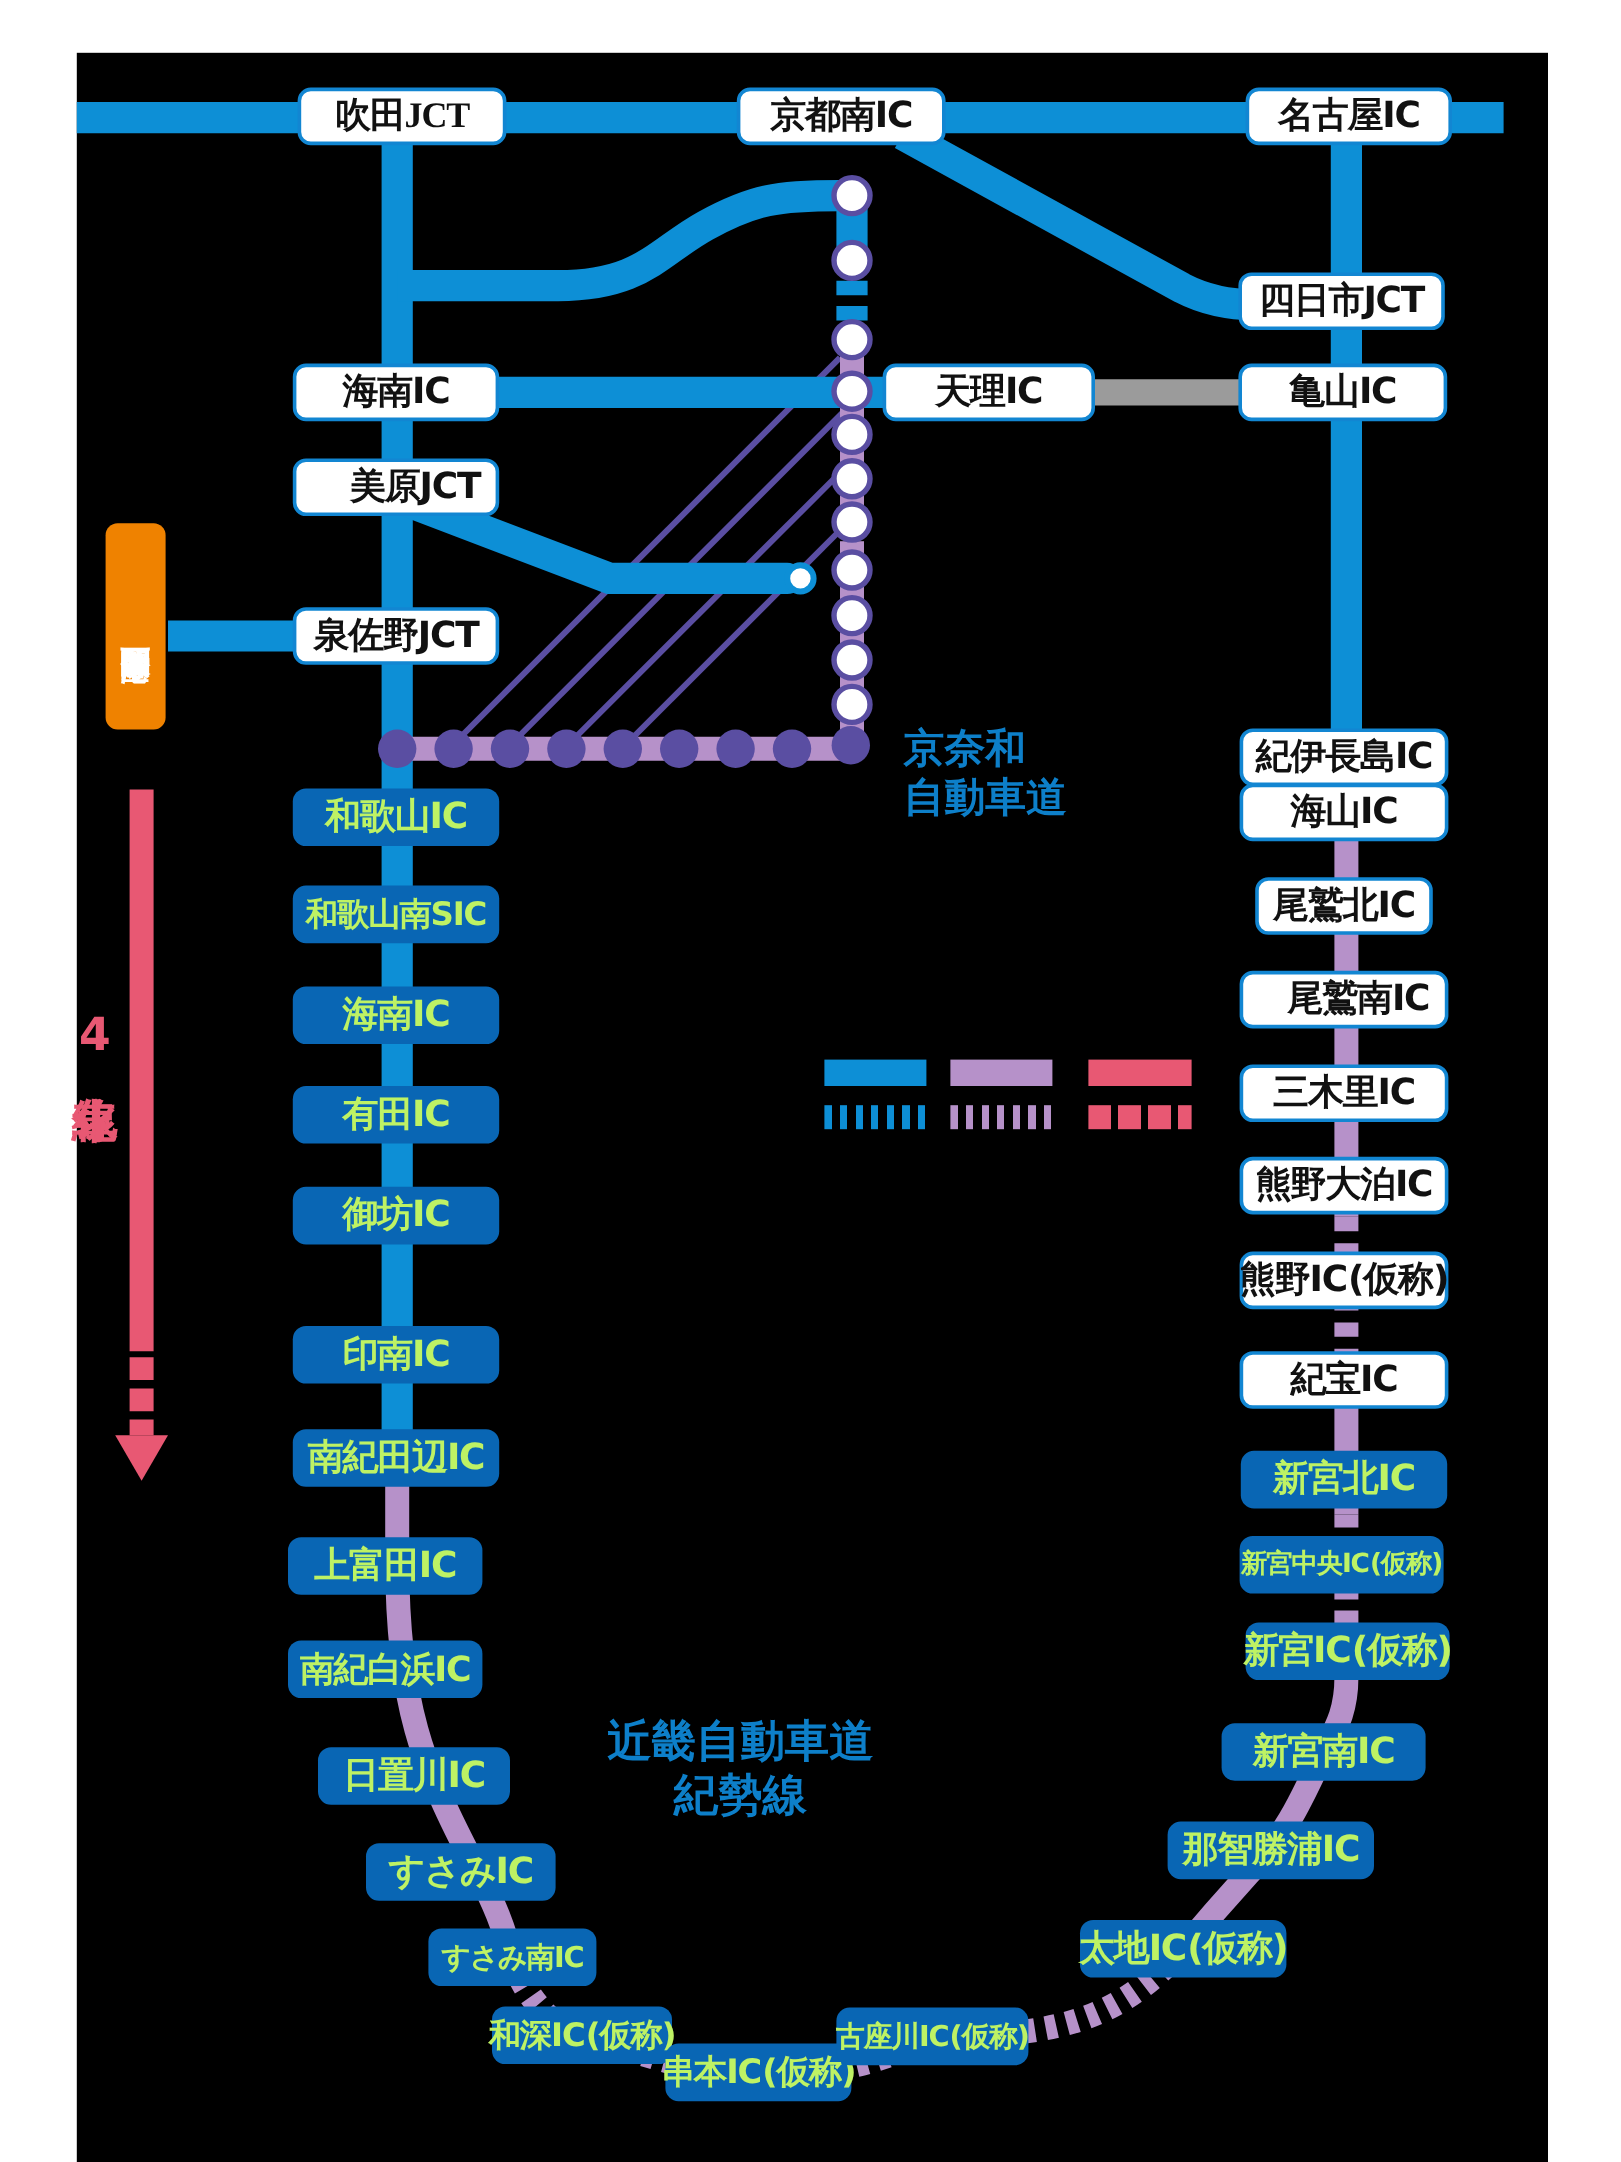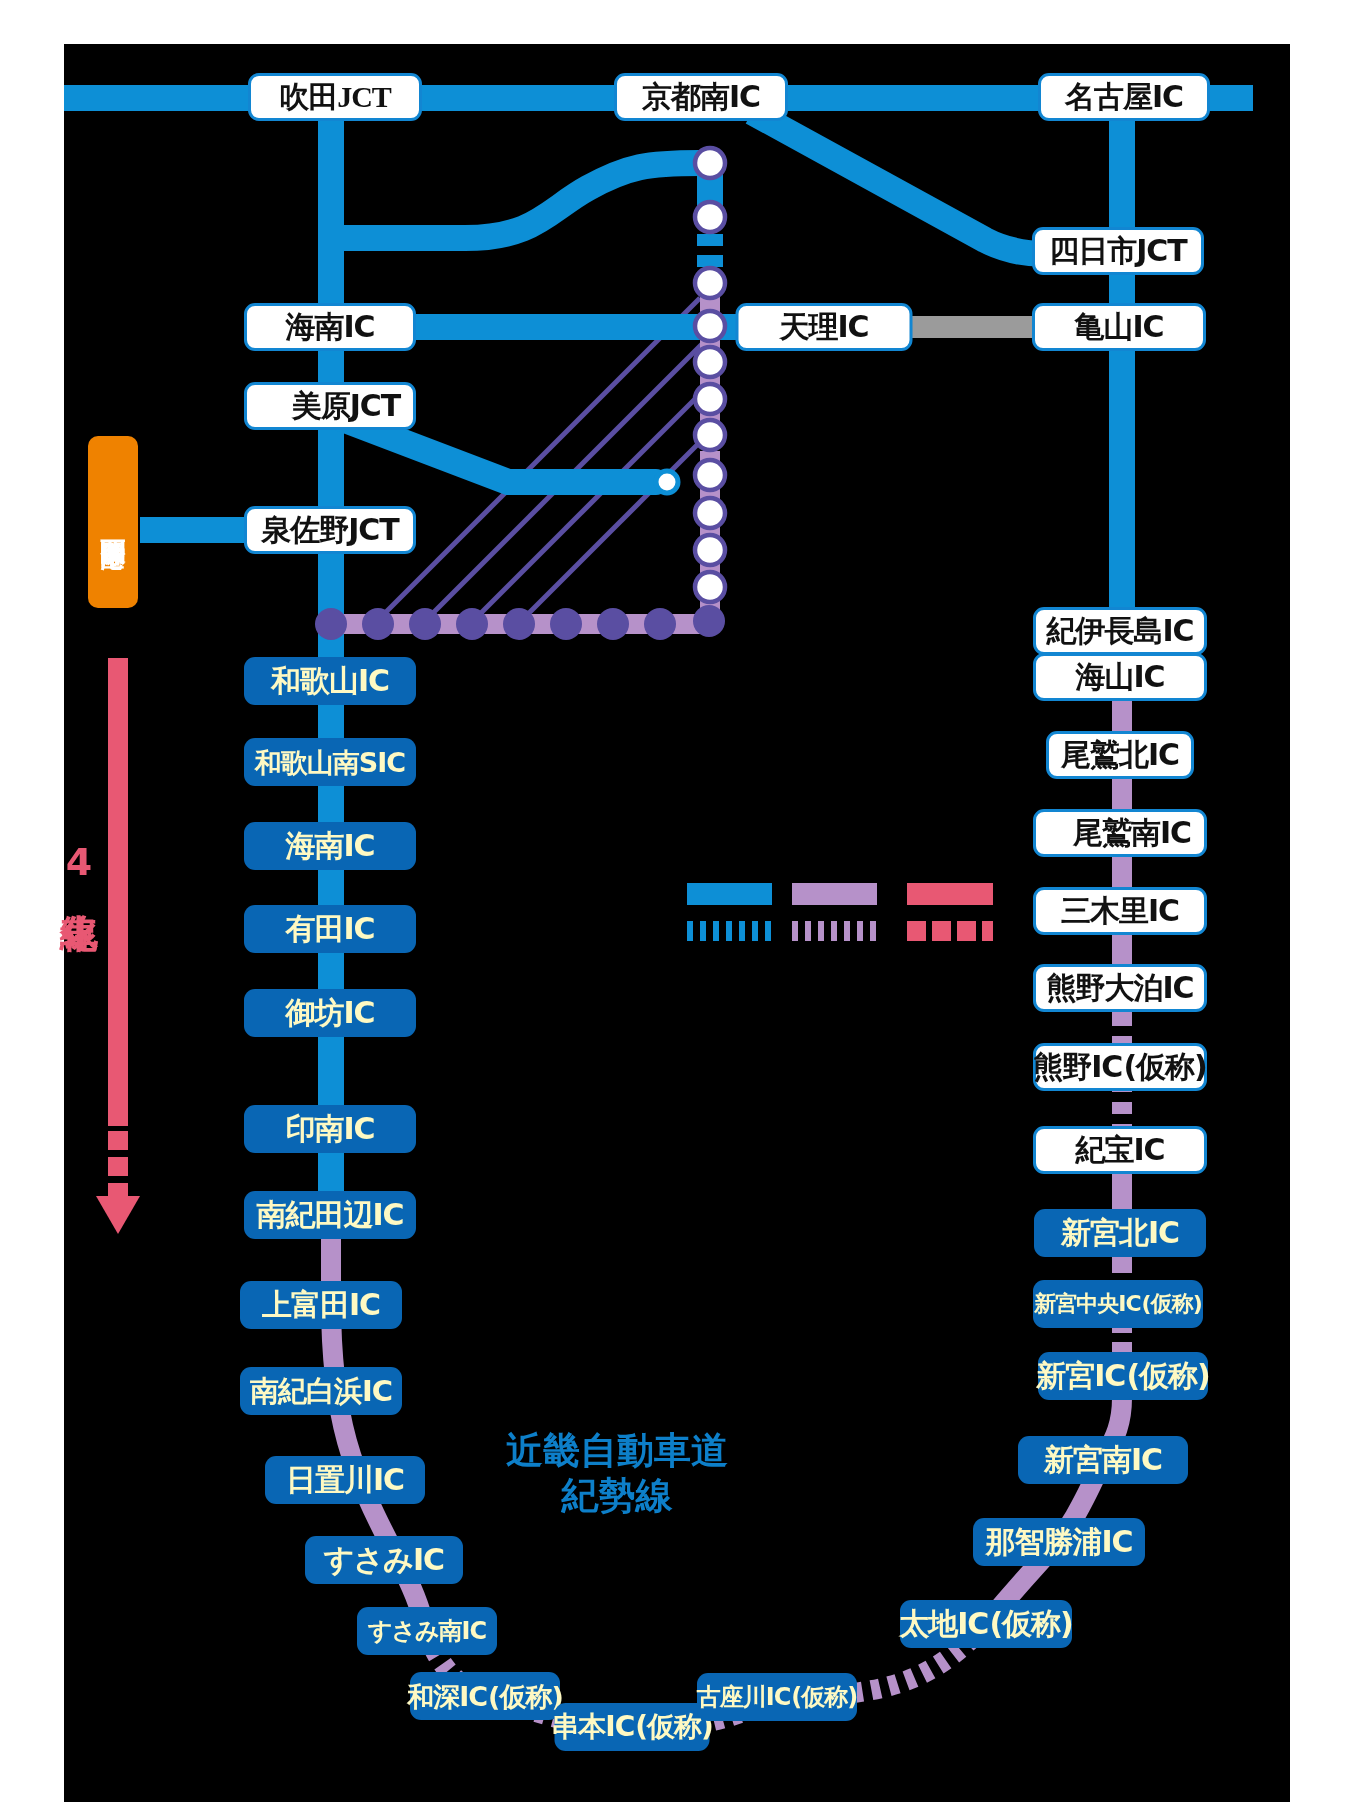"京奈和" div.route-label { html: none -> <div> <div>京奈和</div> <div>自動車道</div> </div> }
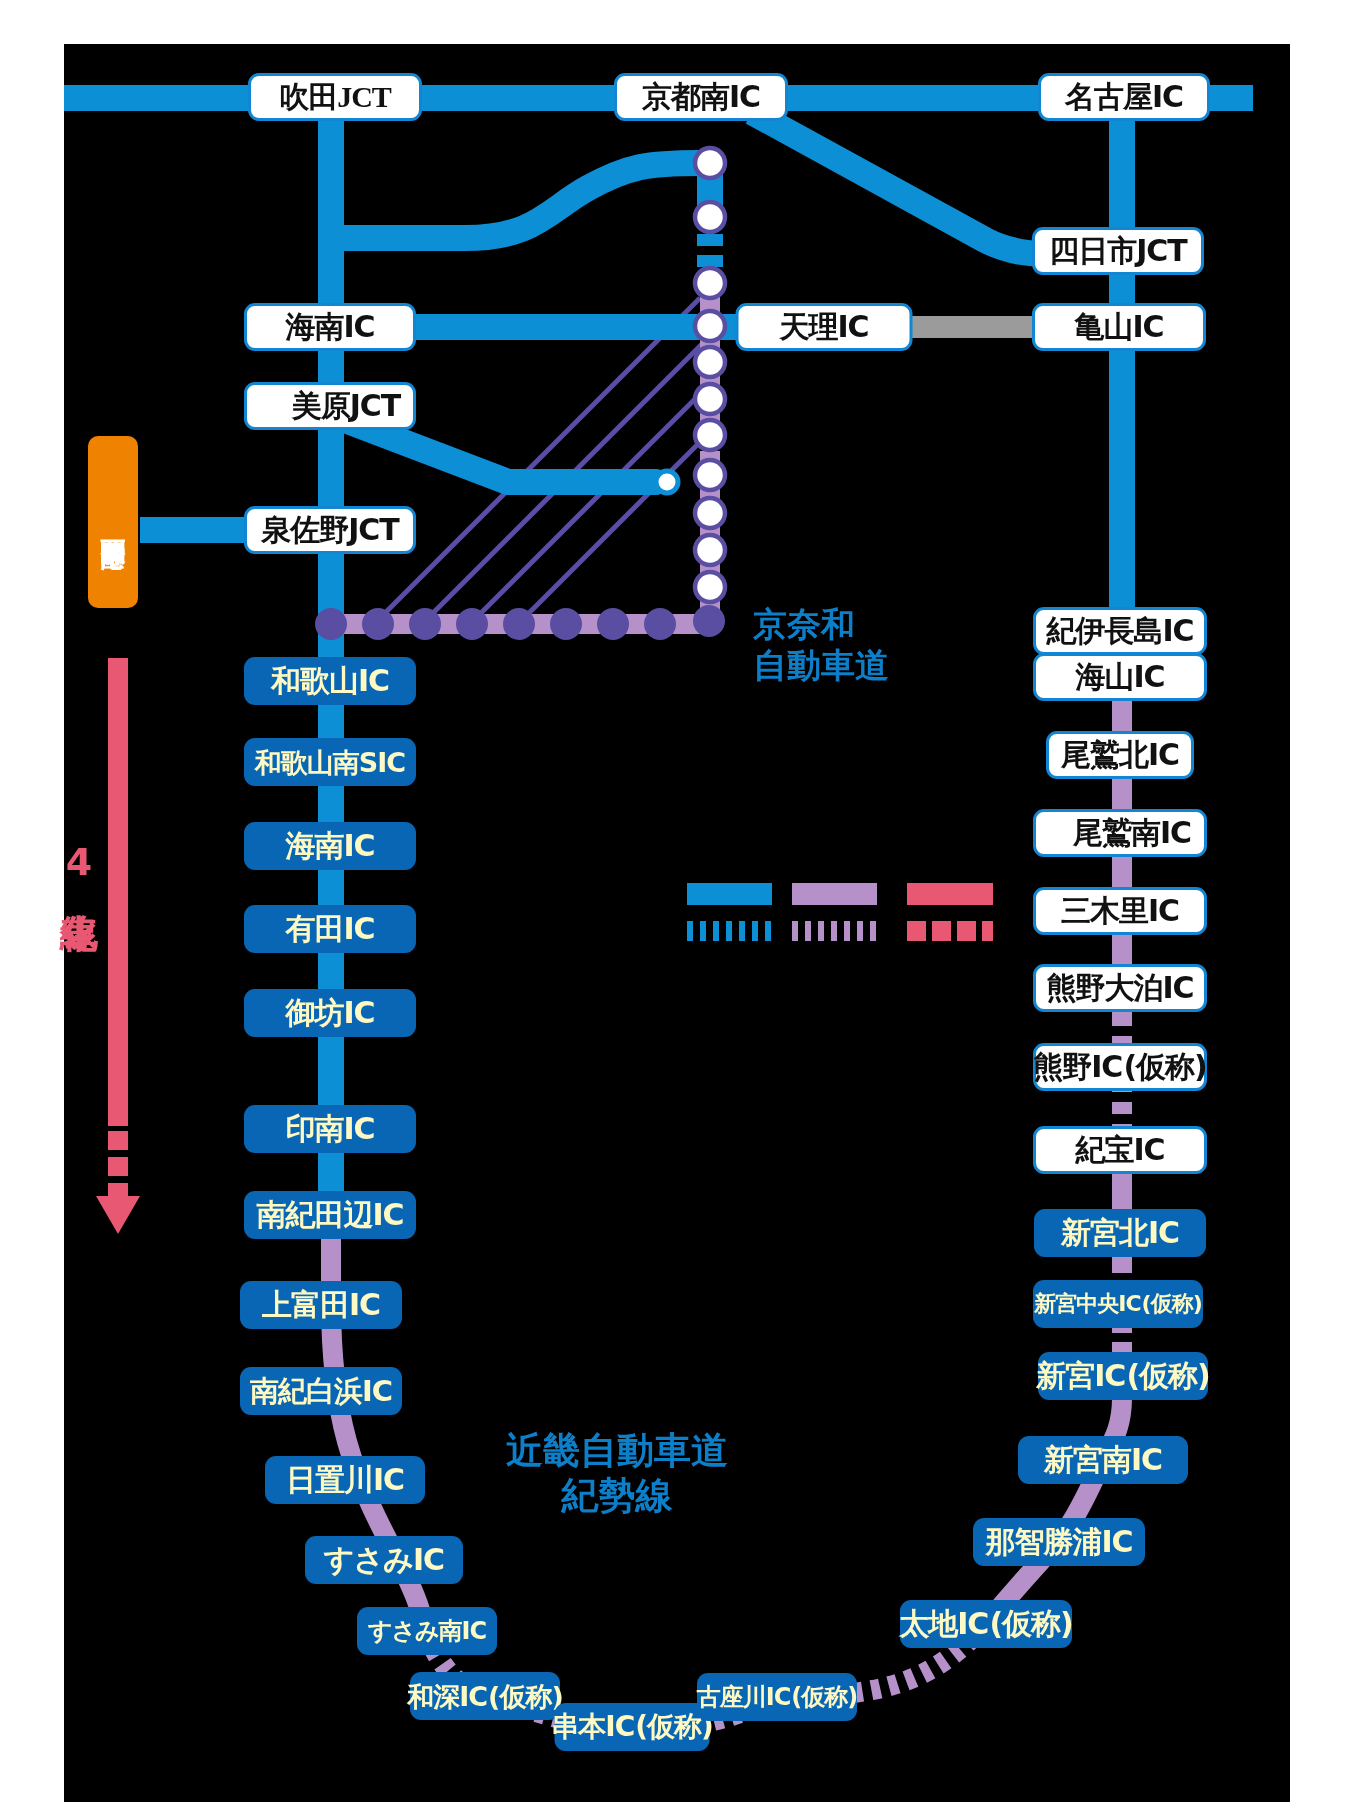"和歌山IC" .station.blue { color: #fef9c3 -> #bef264 }
